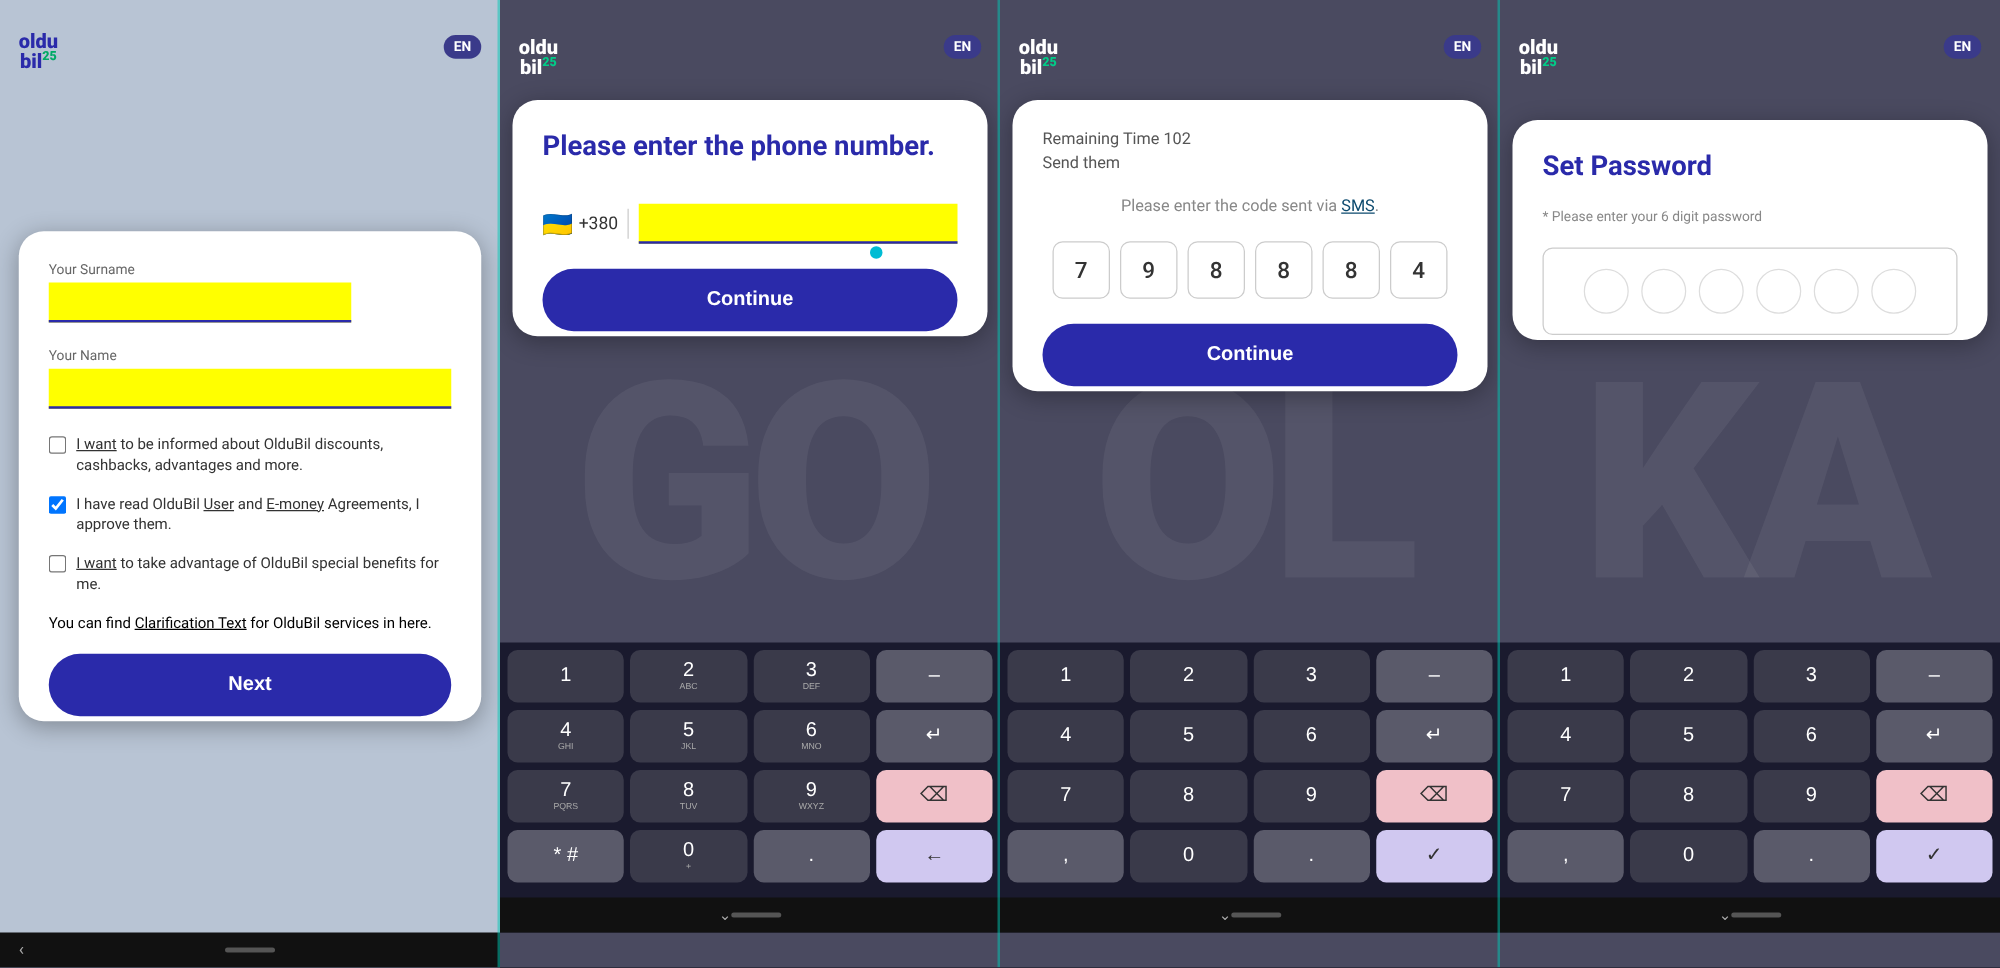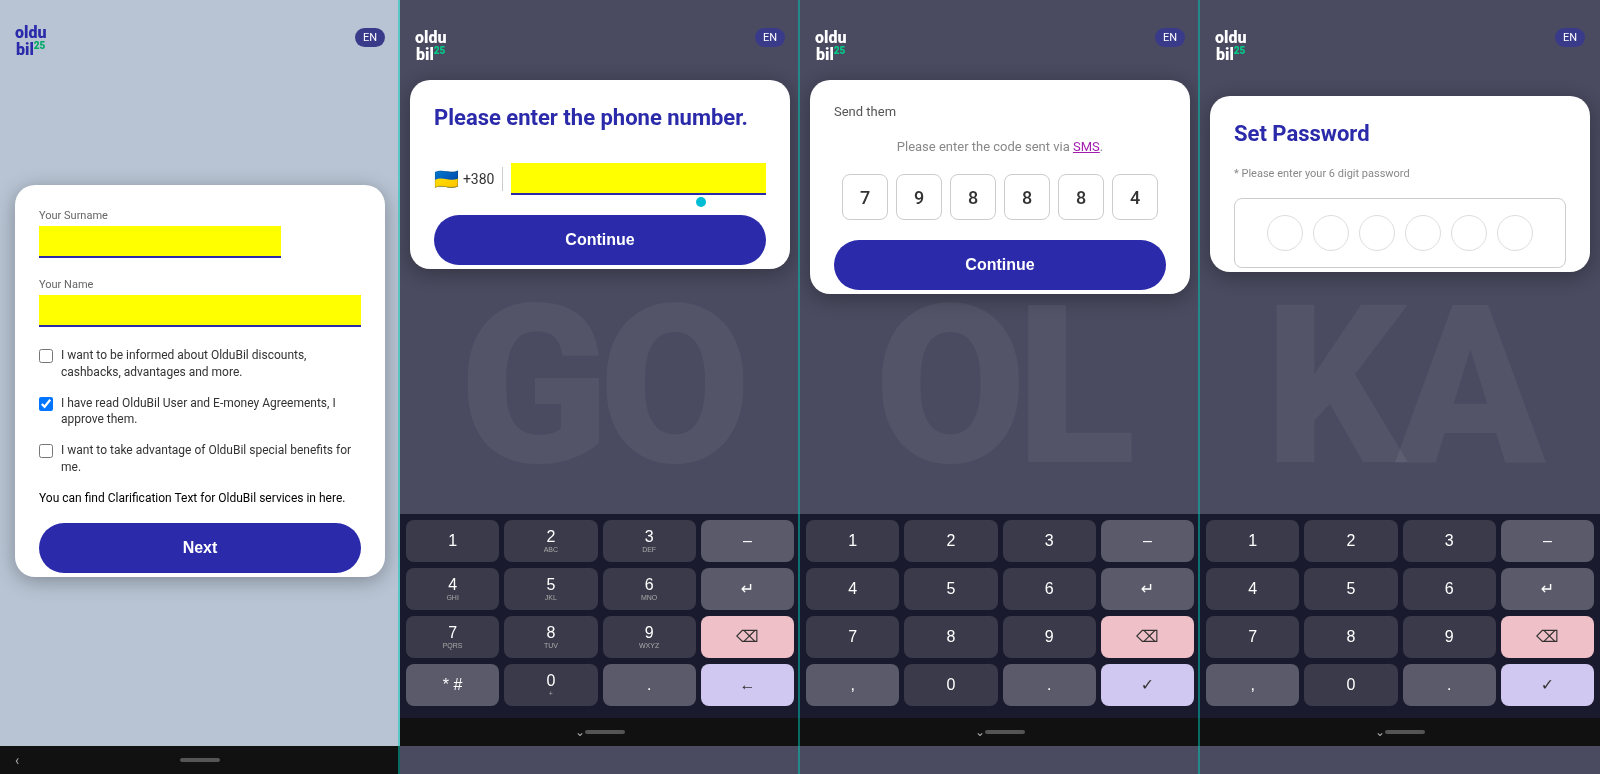"EN" .lang-badge { font-weight: 400 -> 700 }
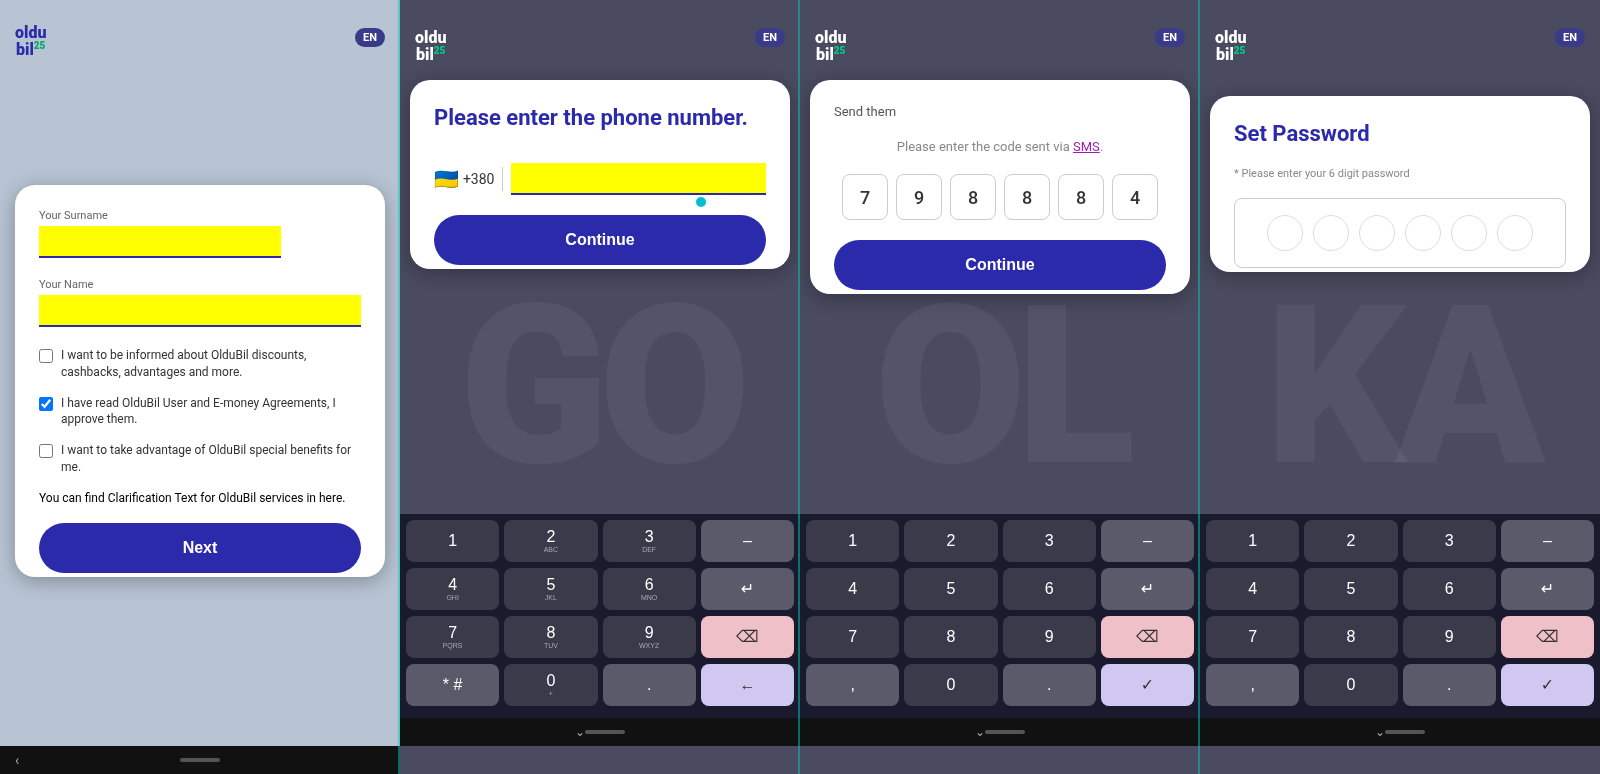"Remaining Time 102" p.subtitle-text { html: none -> <p>Remaining Time 102</p> }
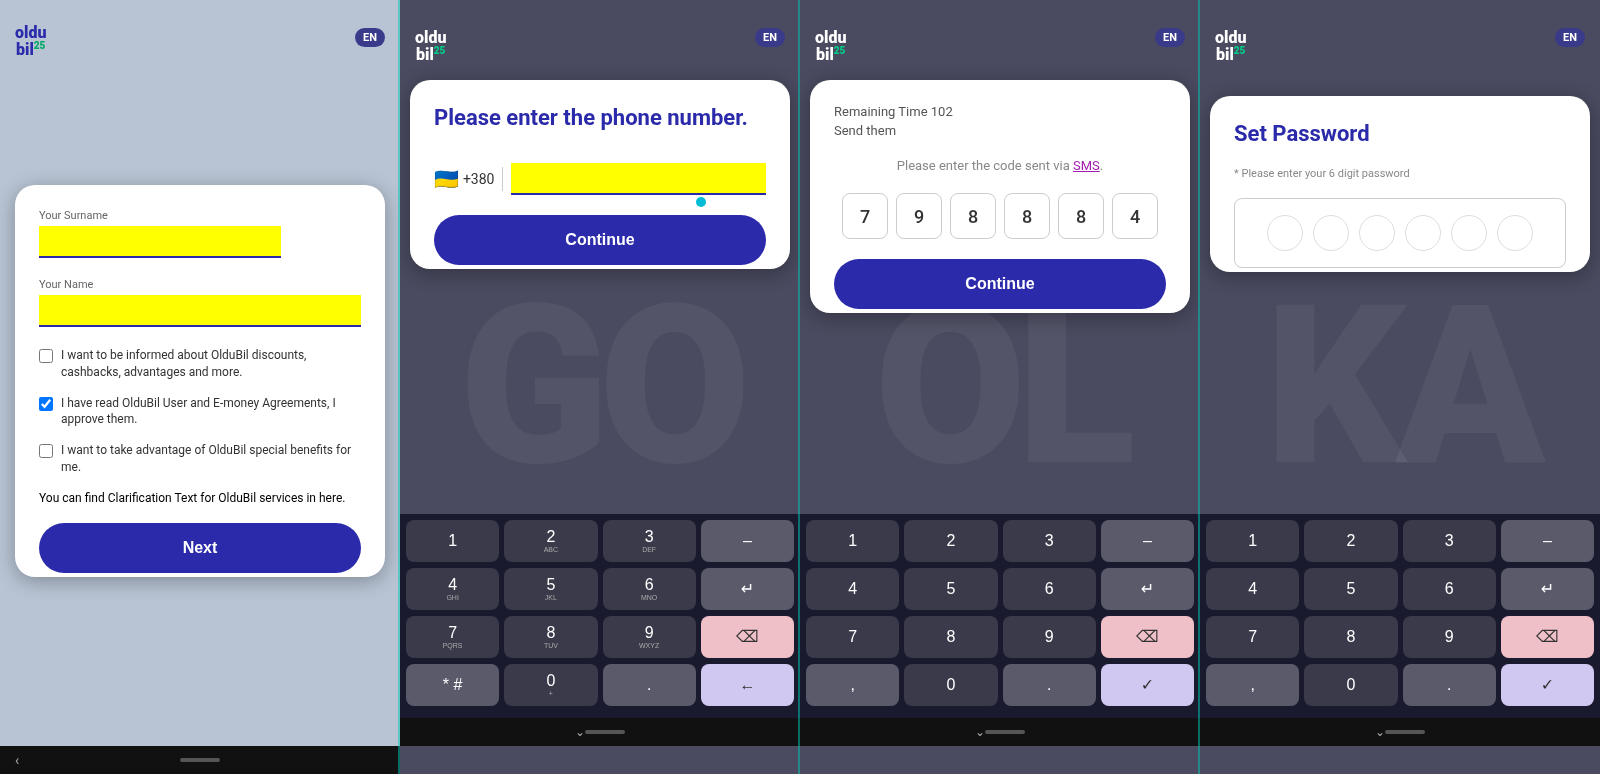"SMS" .sms-link { color: #a21caf -> #0c4a6e }
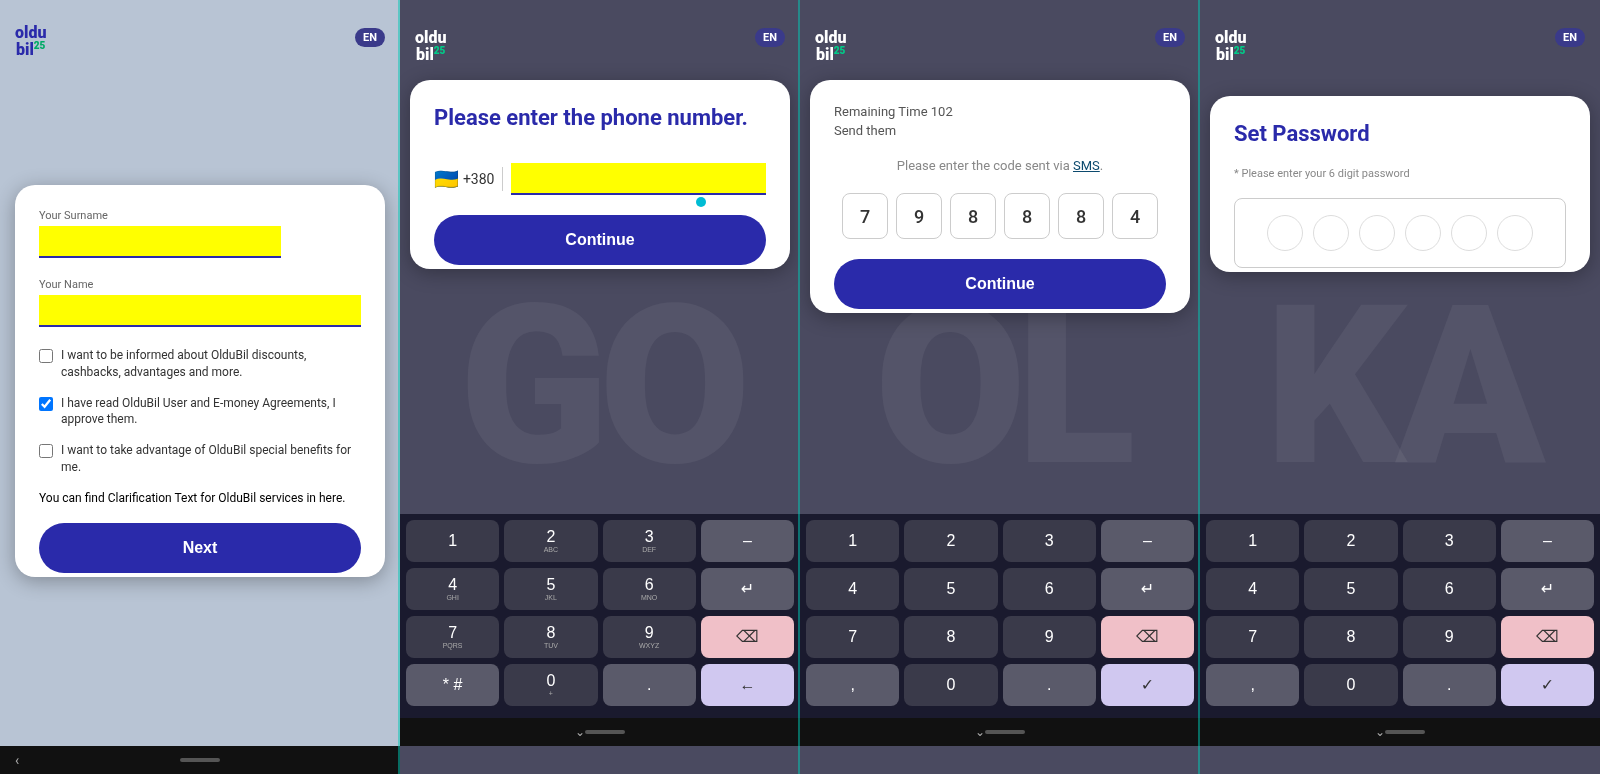"I want" .link-text { text-decoration: none -> underline }
